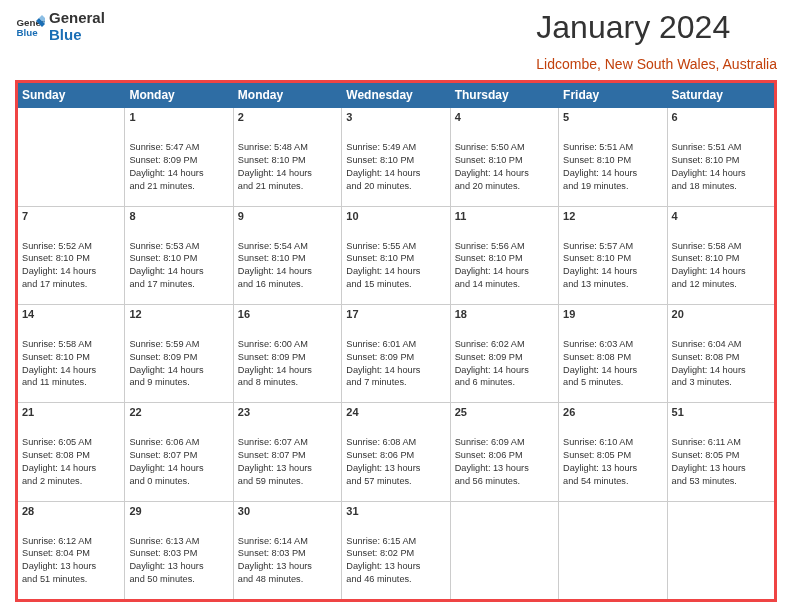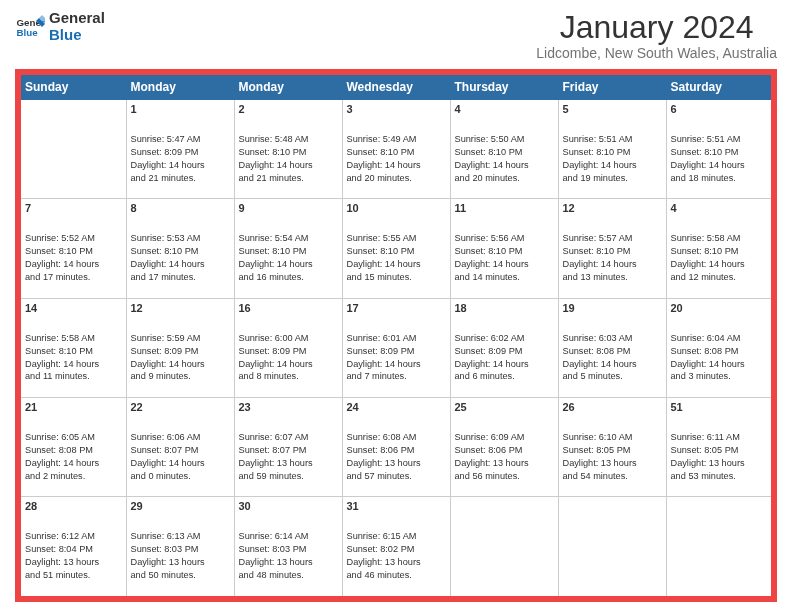"January 2024" .title-block { text-align: center -> left }
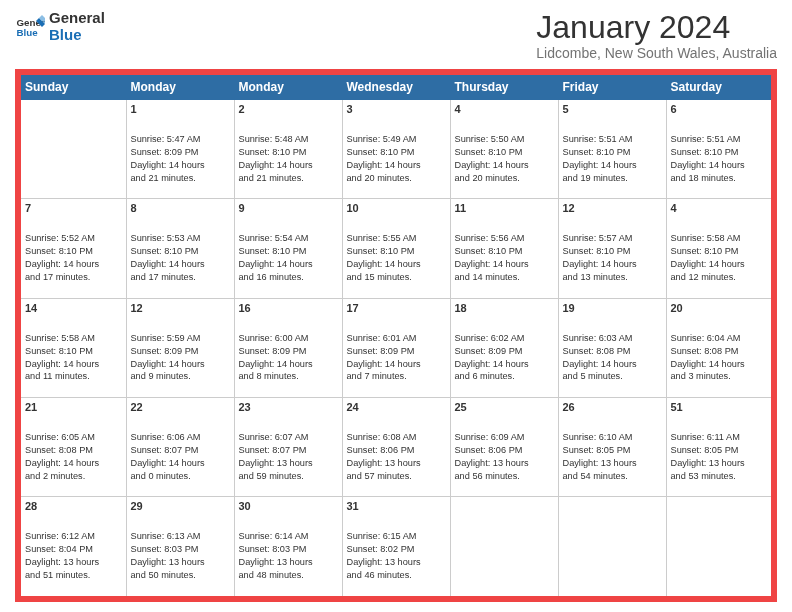"Lidcombe, New South Wales, Australia" .location { color: #737373 -> #c2410c; margin-top: none -> 11px }
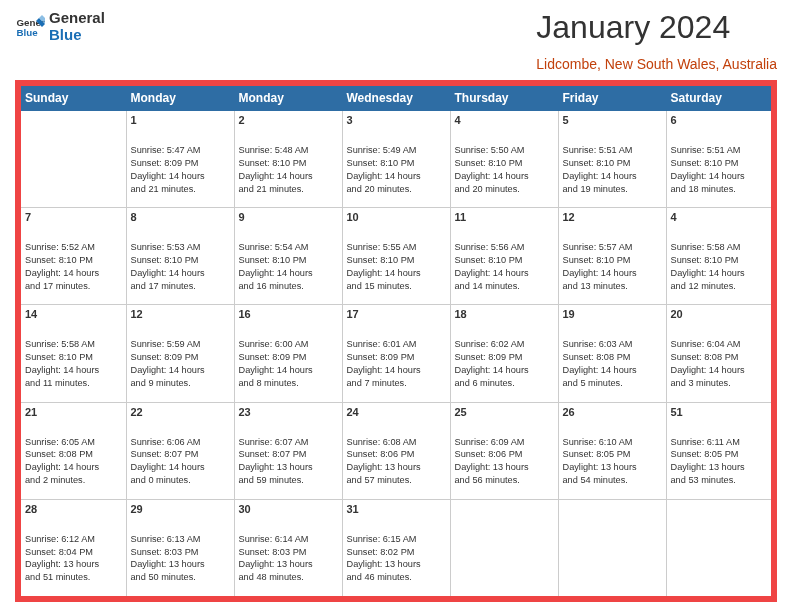"Sunday" .calendar { border: 6px solid #ef4444 -> 3px solid #ef4444 }
